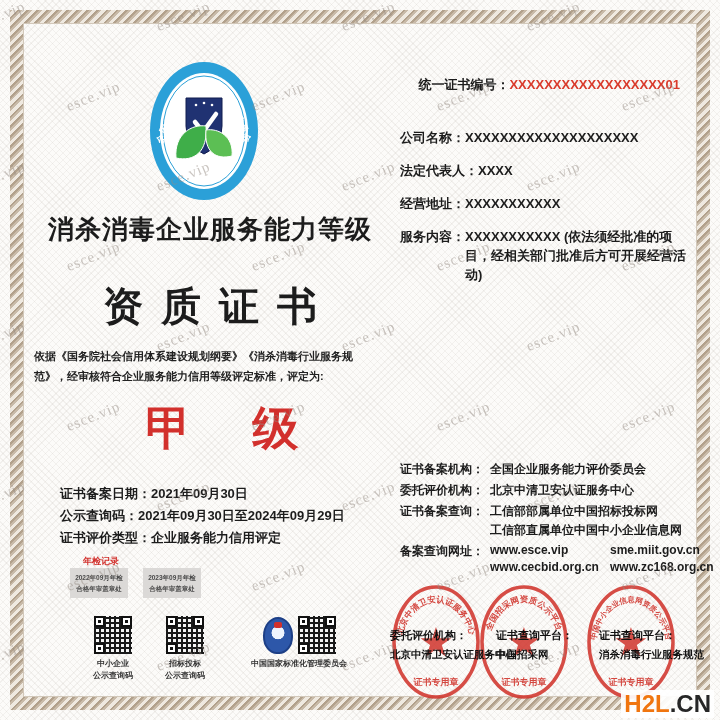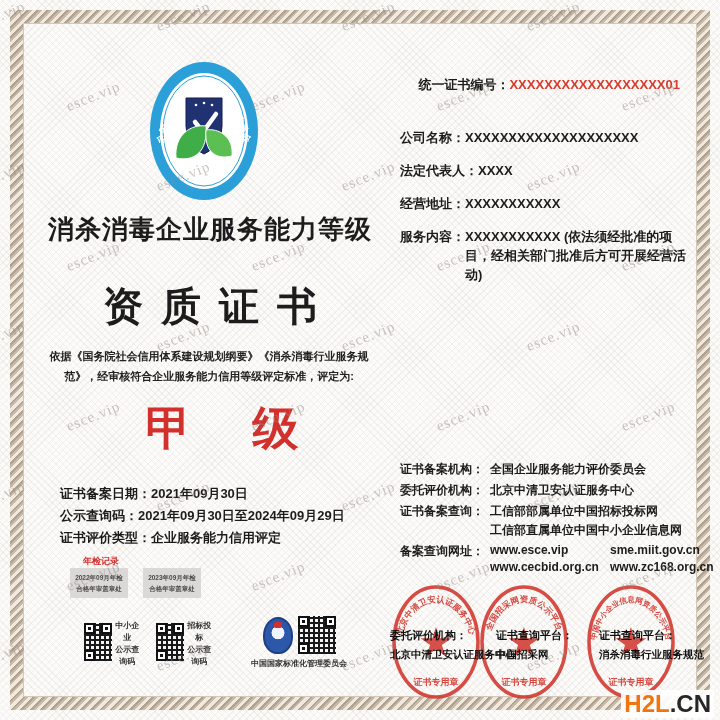"依据《国务院社会信用体系建设规划纲要》《消杀消毒行业服务规范》，经审核符合企业服" .statement { text-align: center -> left }
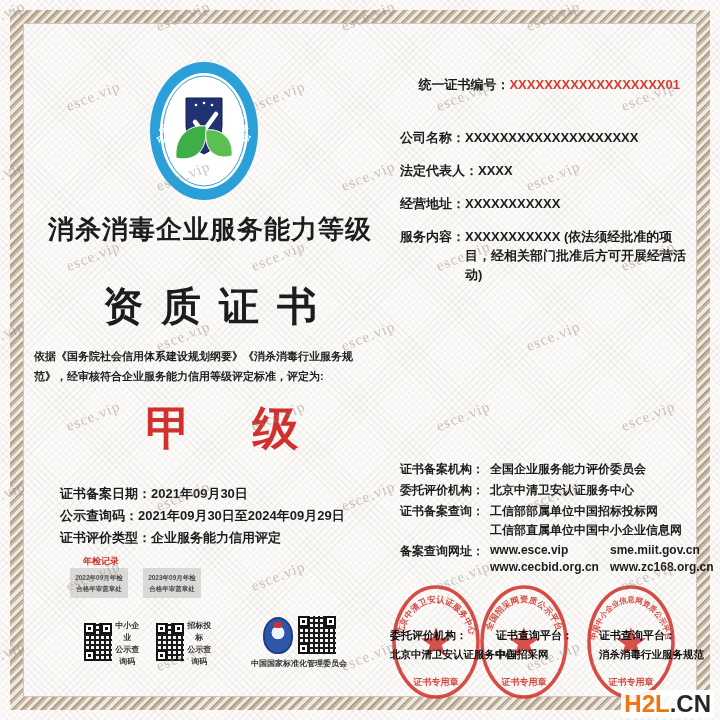"中小企业" .qr-item { flex-direction: row -> column }
